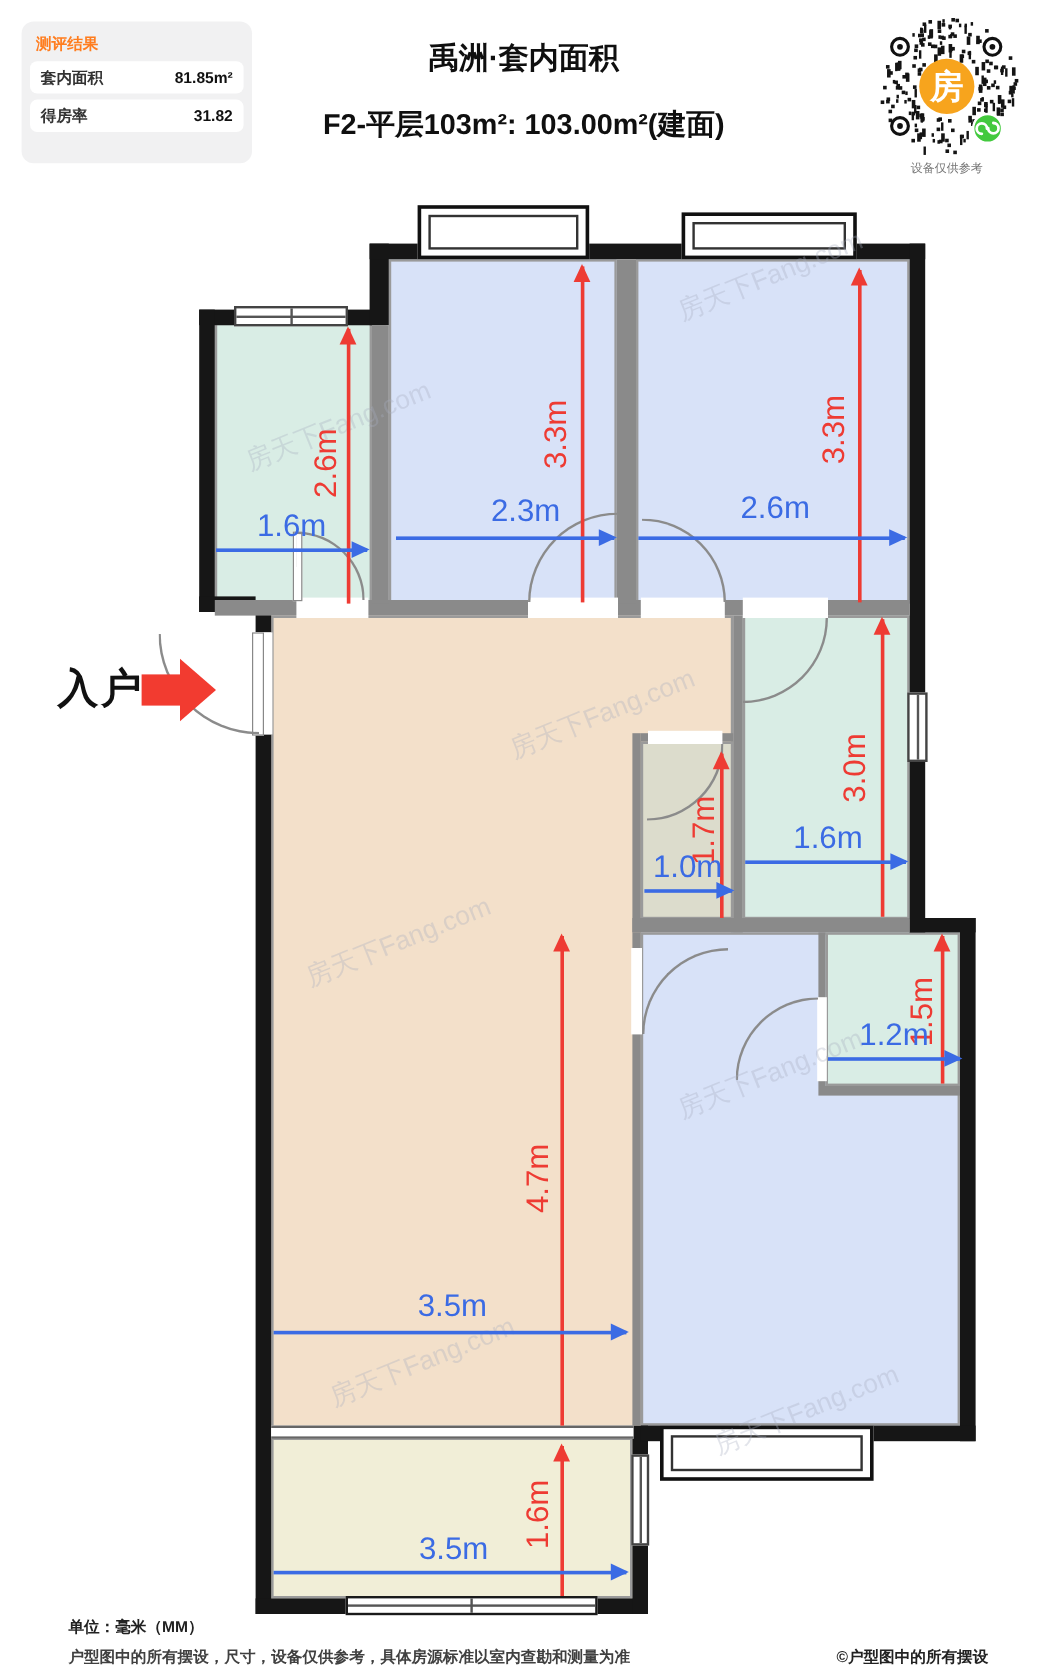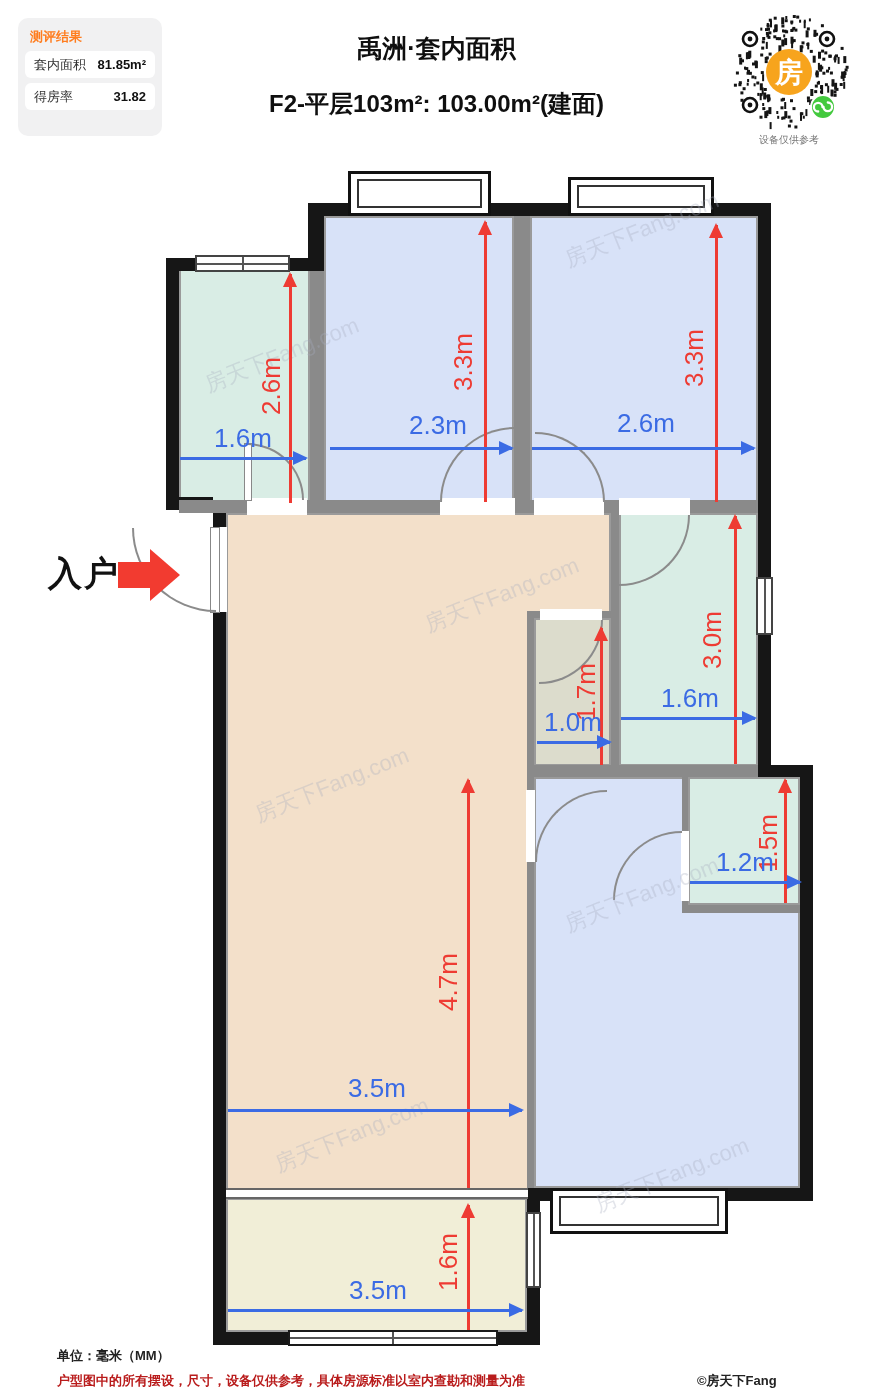"测评结果" .panel { width: 144px -> 192px }
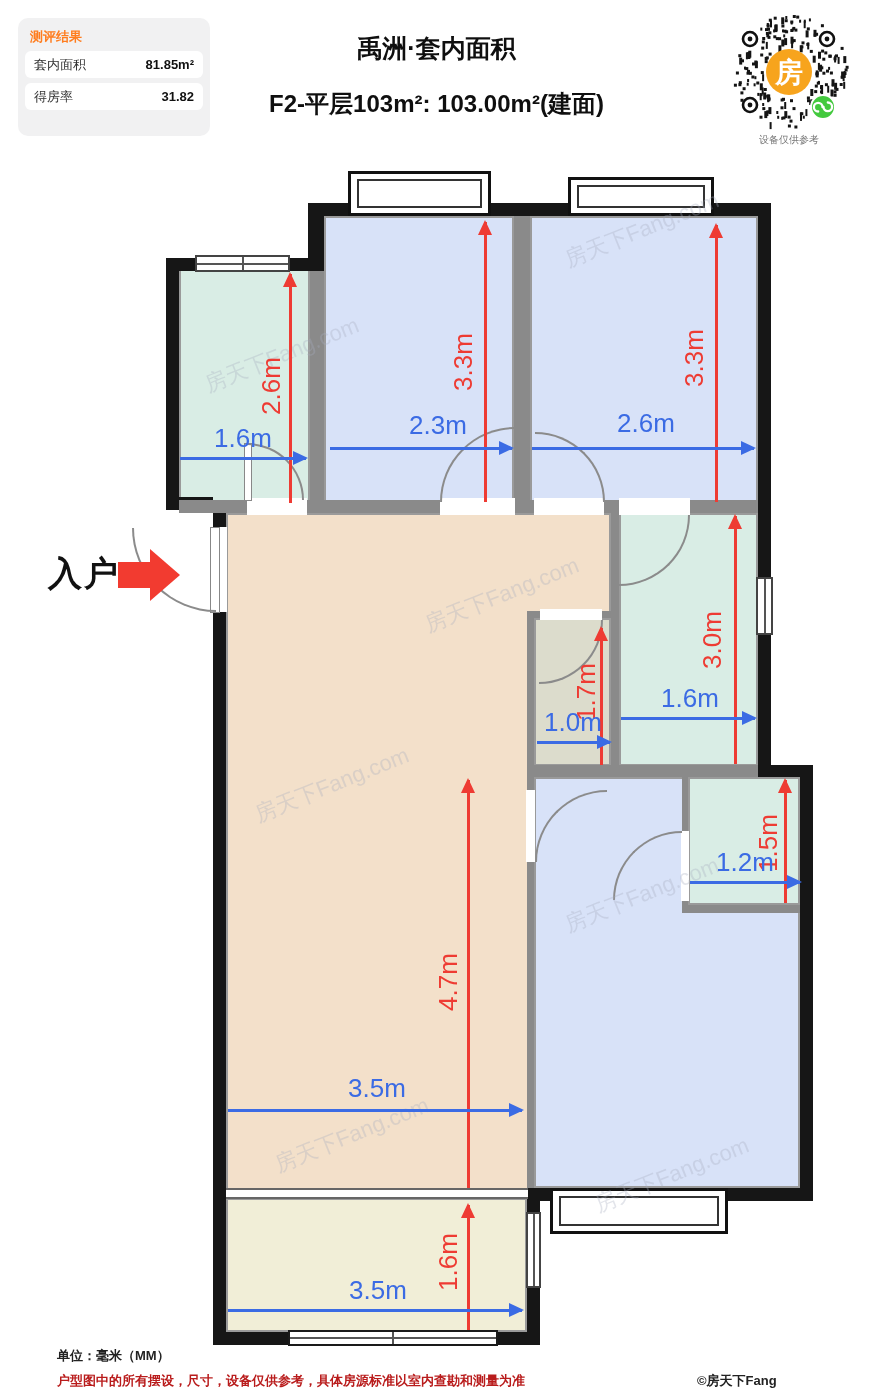"套内面积" .panel-row .lbl { font-weight: 400 -> 700 }
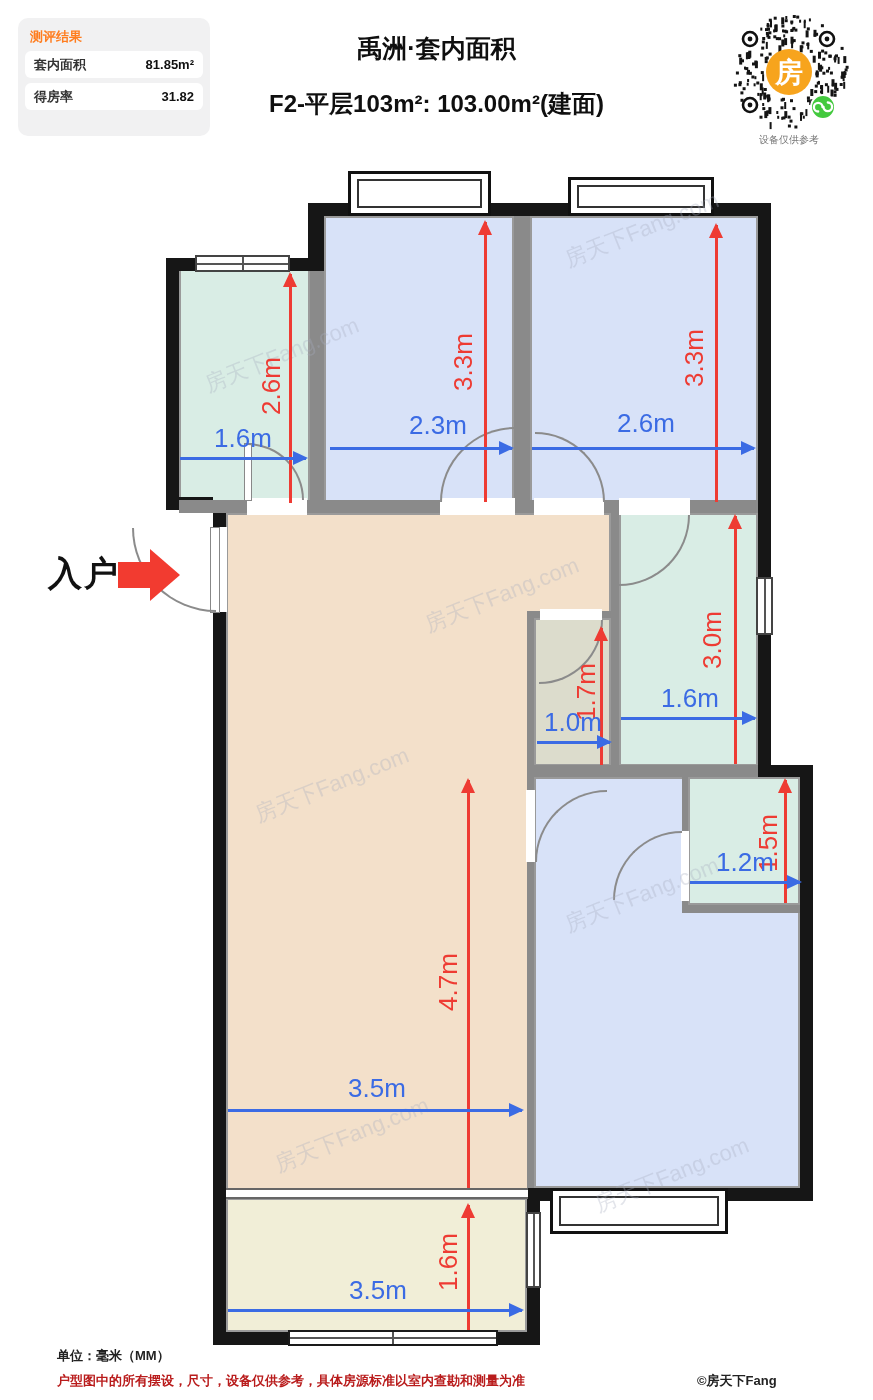"户型图中的所有摆设，尺寸，设备仅供参考，具体房源标准以室内查勘和测量为准" .f-disc { color: #b91c1c -> #404040 }
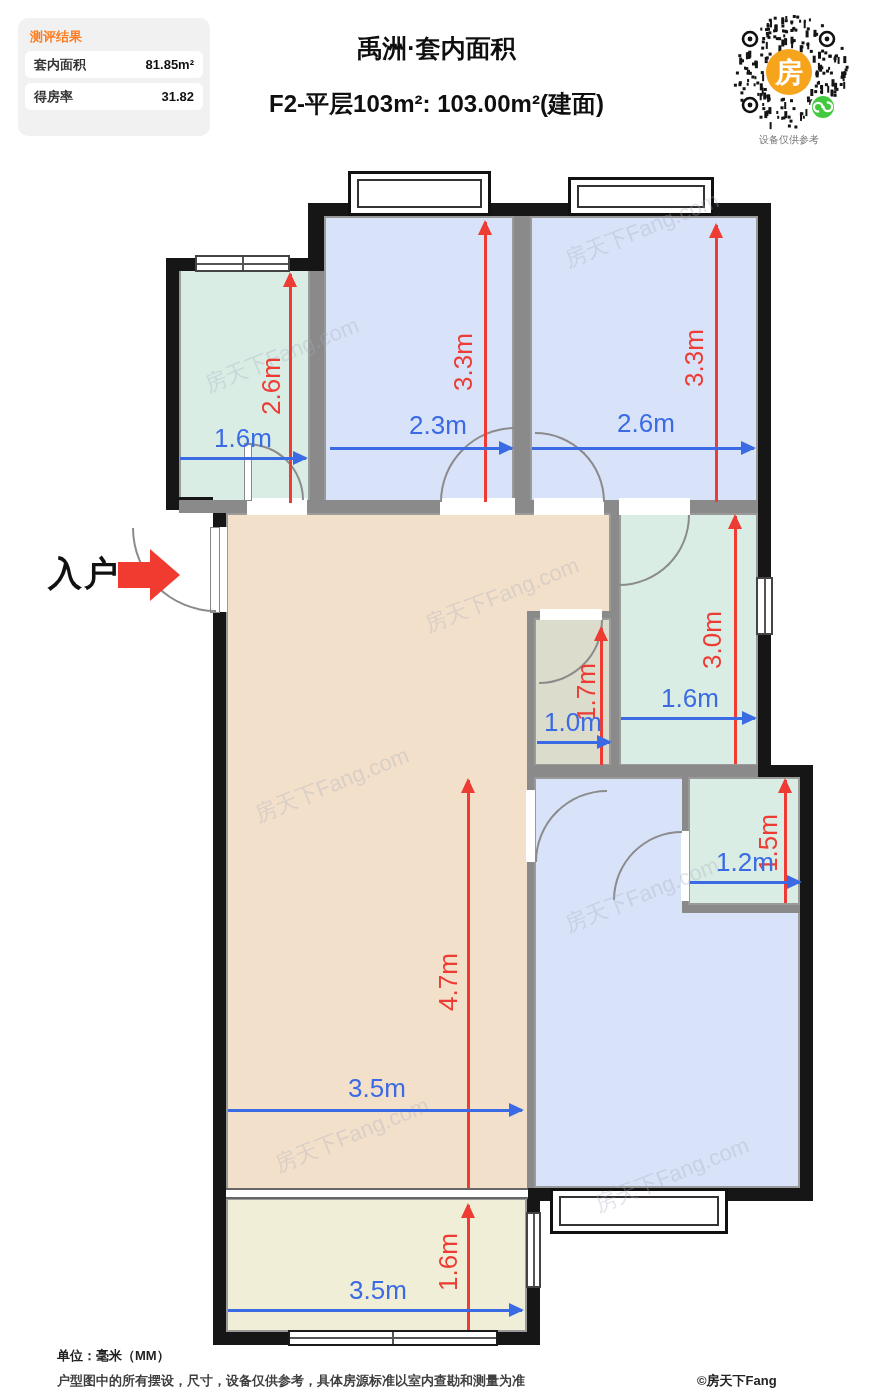"©房天下Fang" div.f-copy { text: 房天下Fang -> 户型图中的所有摆设 }
